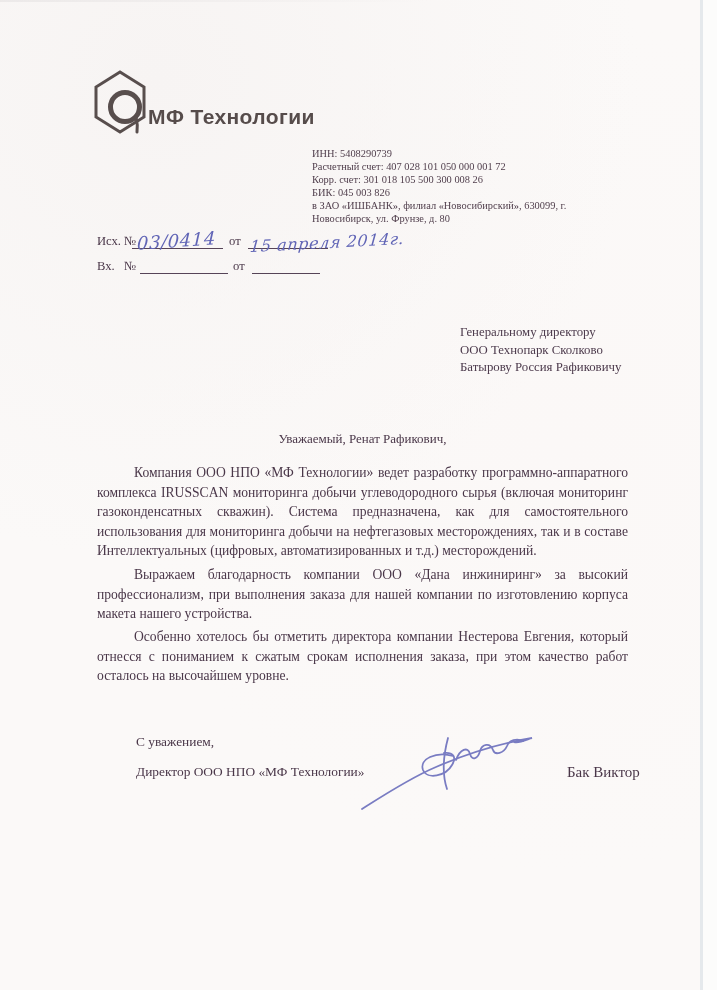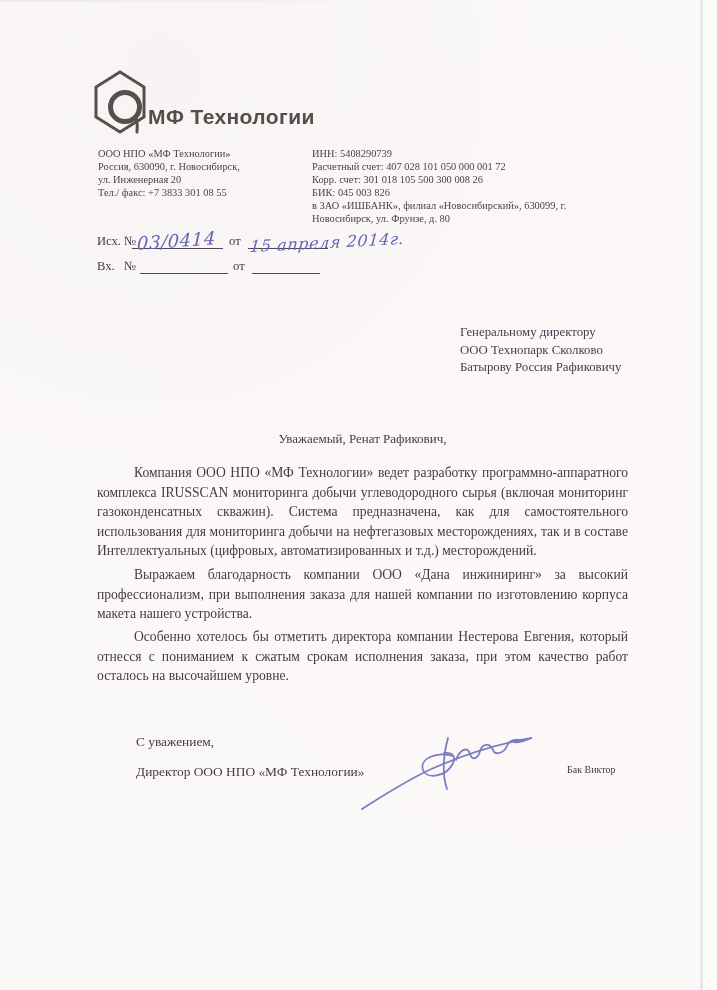"ООО НПО «МФ Технологии»" div.abs { html: <div> <div>ООО НПО «МФ Технологии»</div> <div>Россия, 630090, г. Новосибирск,</div> <div>ул. Инженерная 20</div> <div>Тел./ факс: +7 3833 301 08 55</div> </div> -> none }
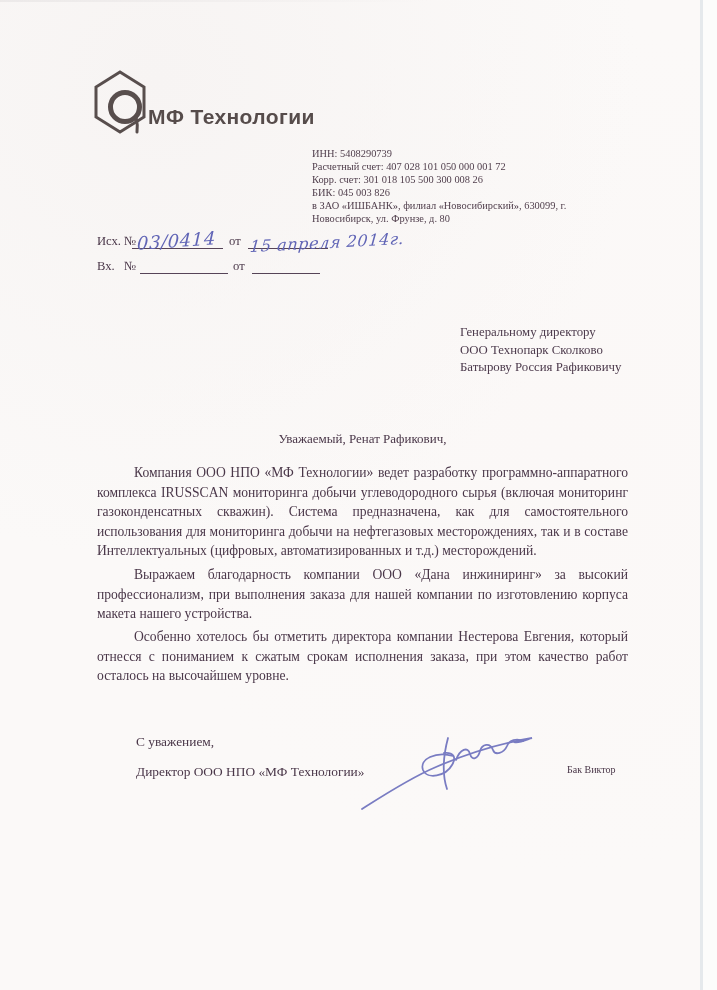"Бак Виктор" .closing-name { font-size: 10px -> 15px }
